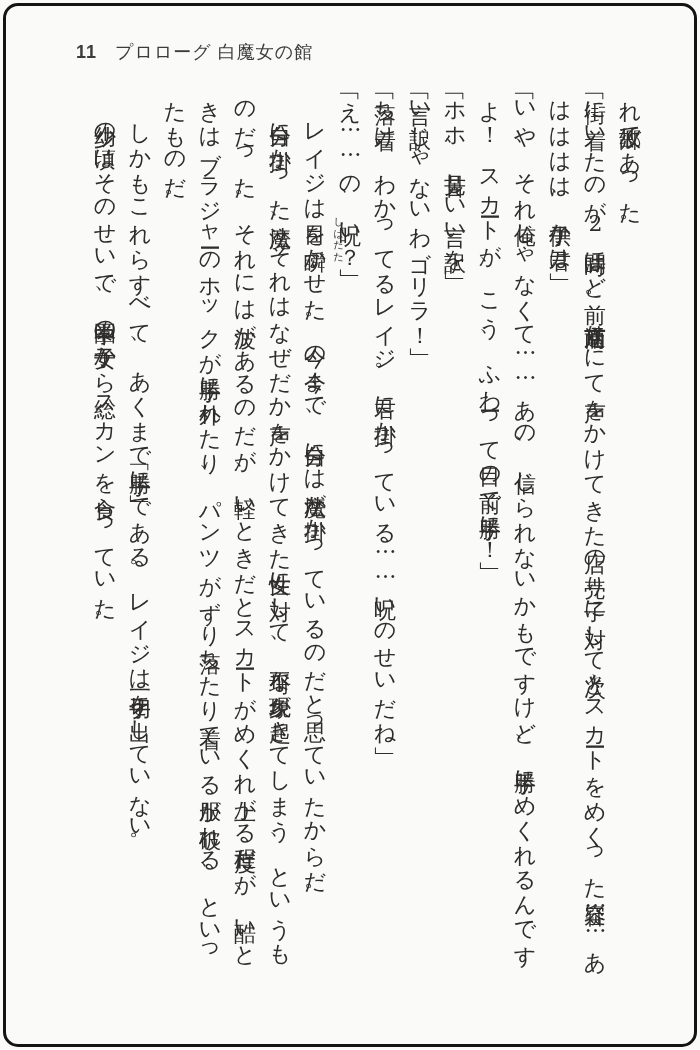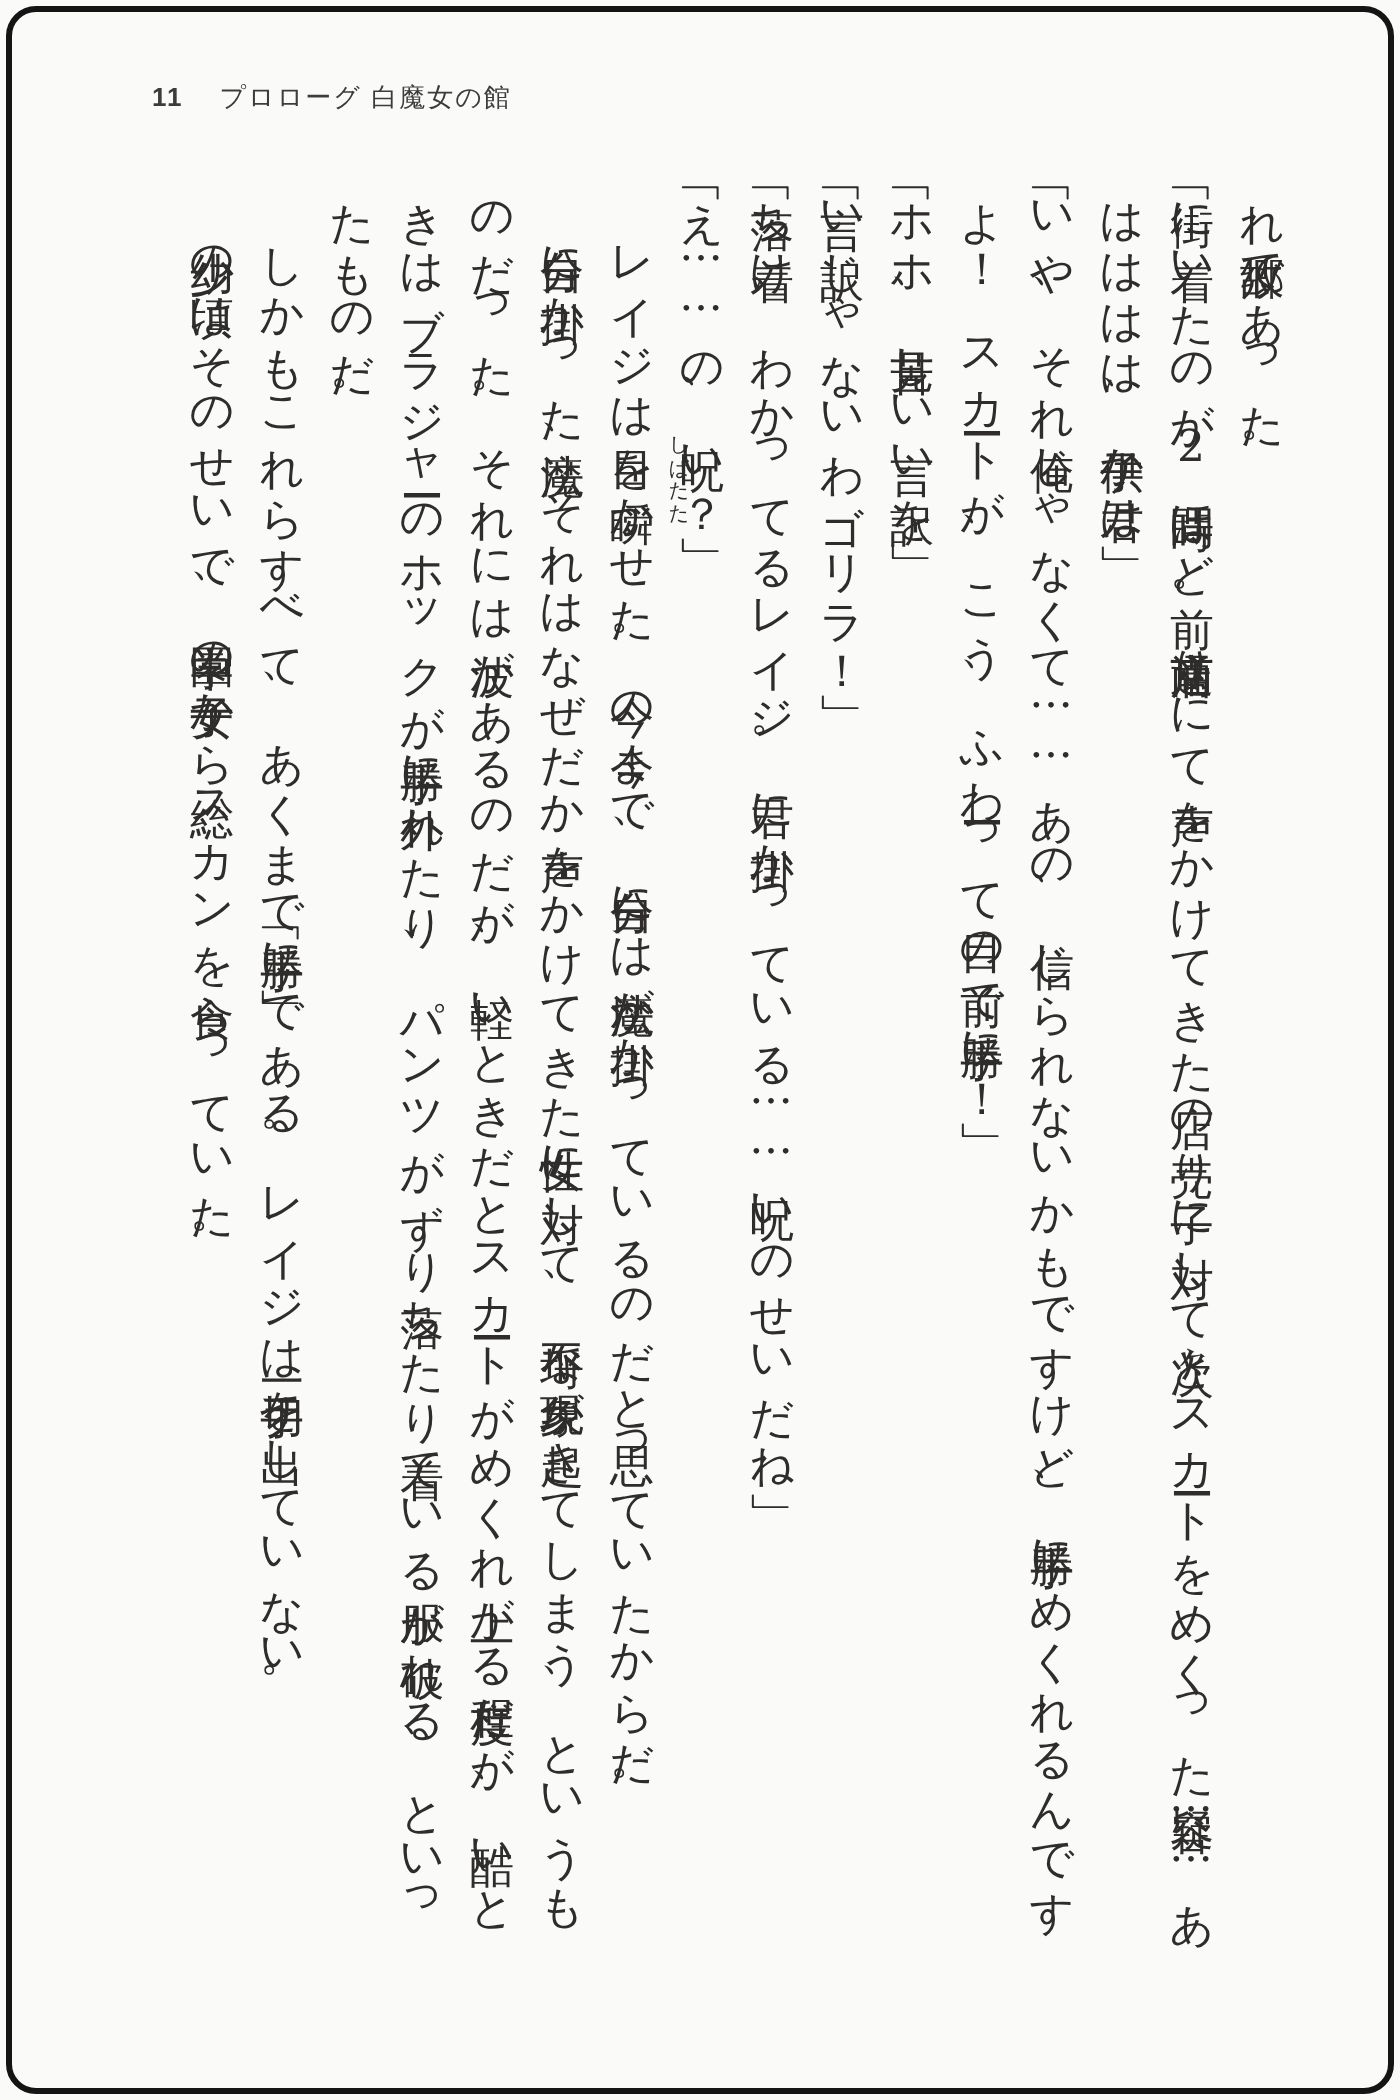"11 プロローグ 白魔女の館" .running-head { font-size: 13px -> 18px }
